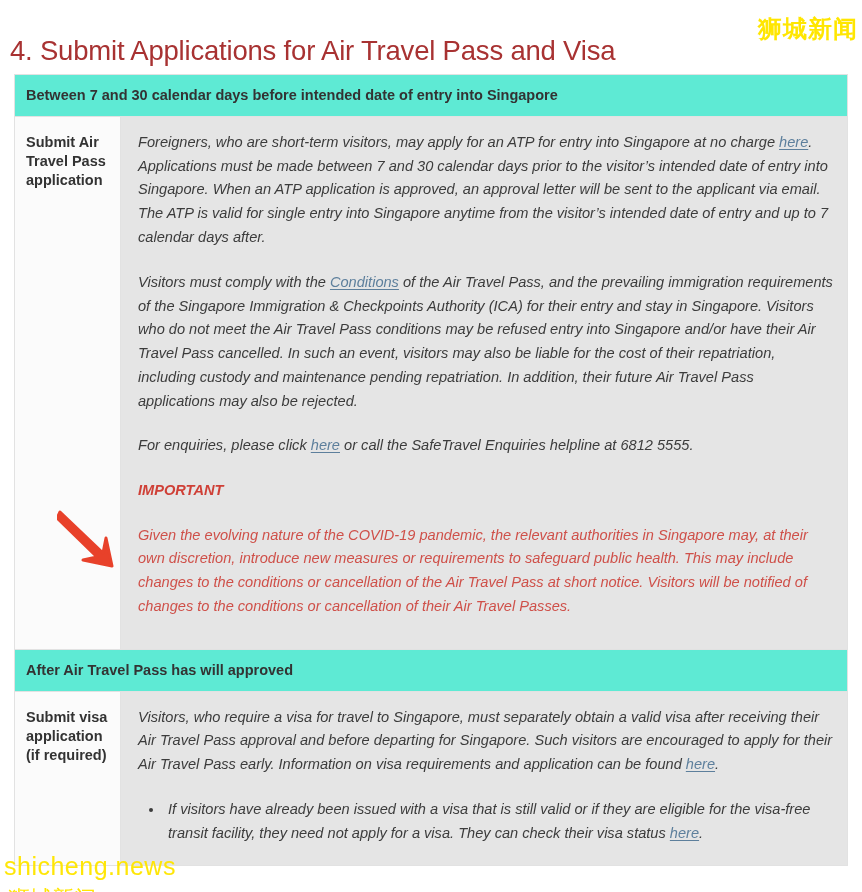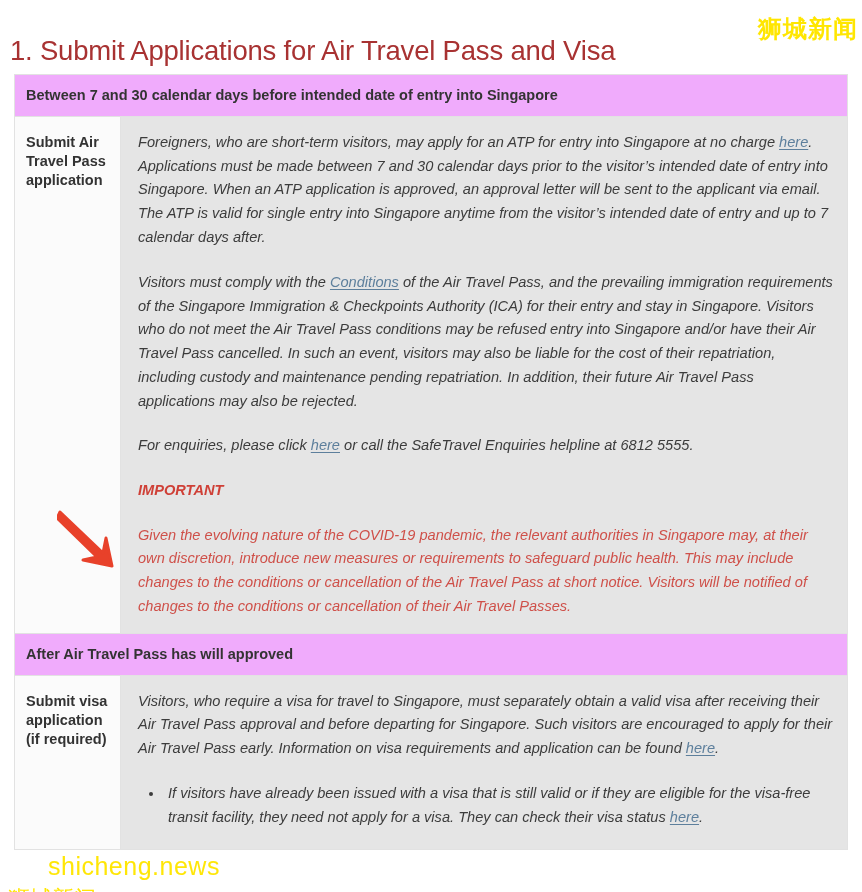"1. Submit Applications for Air" h1.page-title { text: 1 -> 4 }
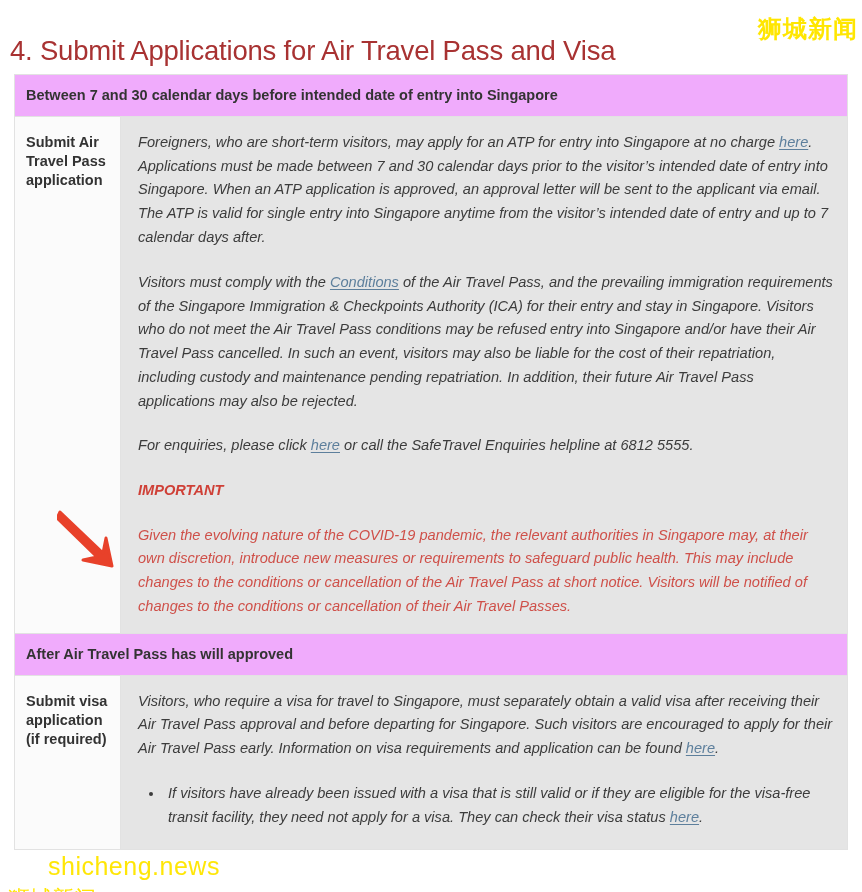"Between 7 and 30 calendar" .band { background: #f0abfc -> #5eead4 }
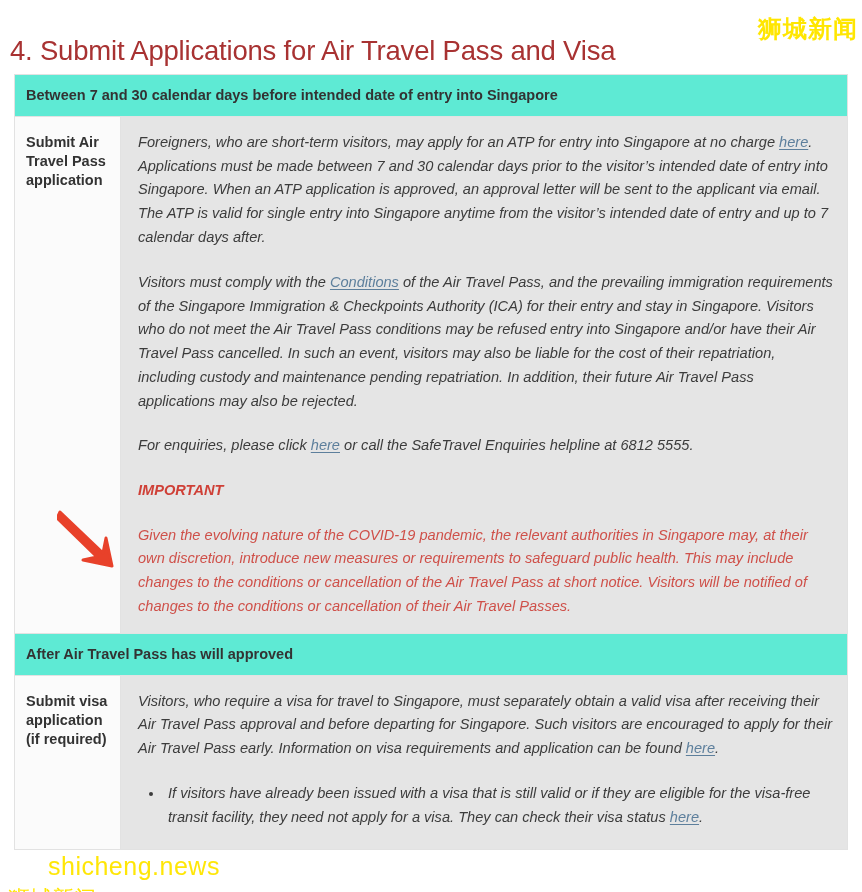"Given the evolving nature of" .cell-body p:last-child { margin-bottom: 0 -> 16px }
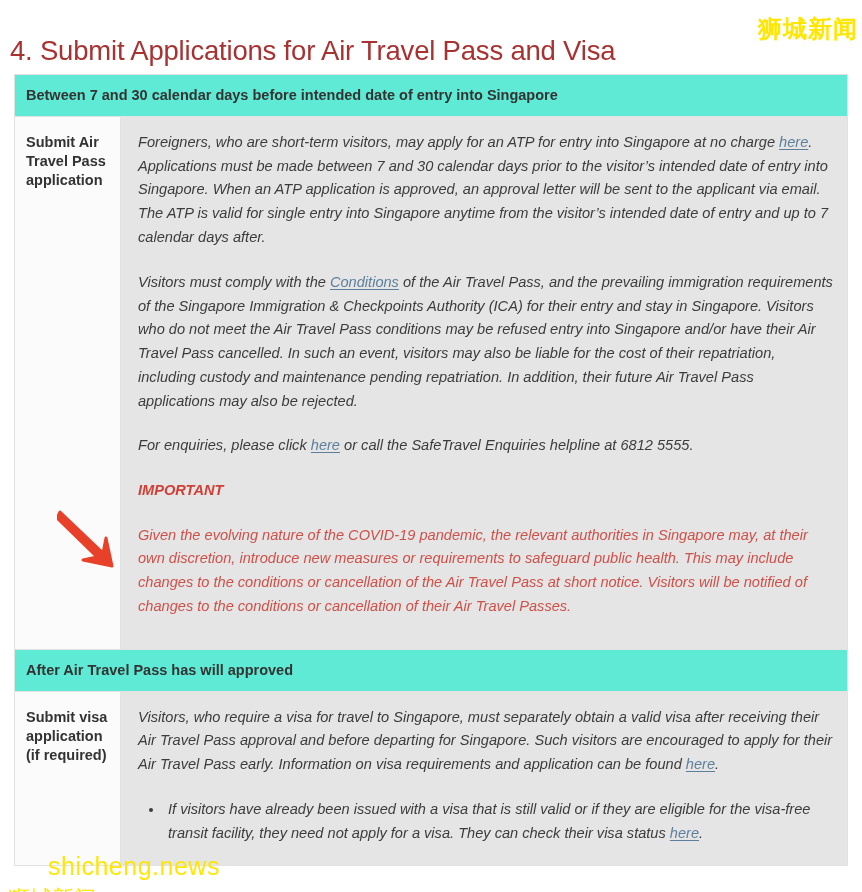"shicheng.news" .wm-bottom { margin-left: 44px -> none }
